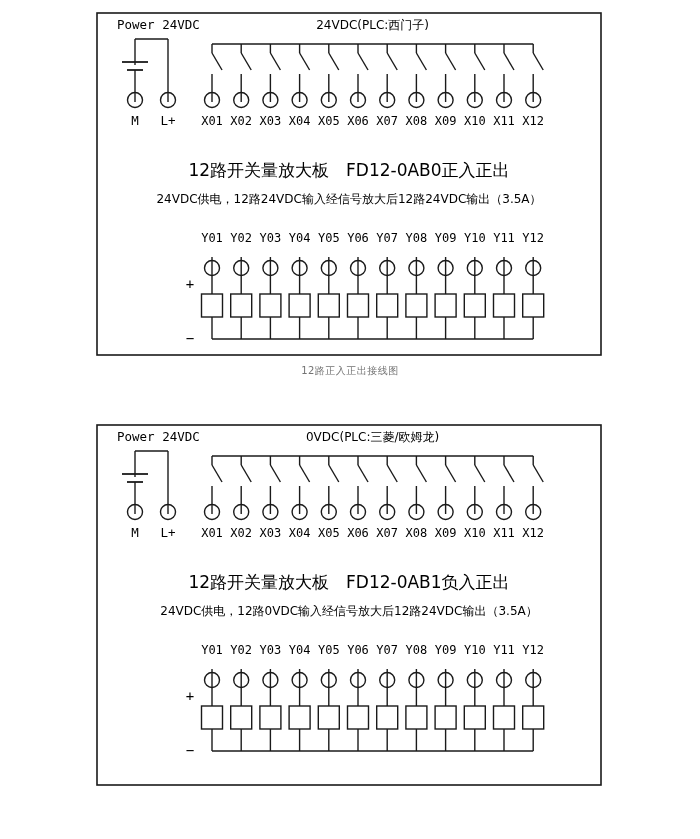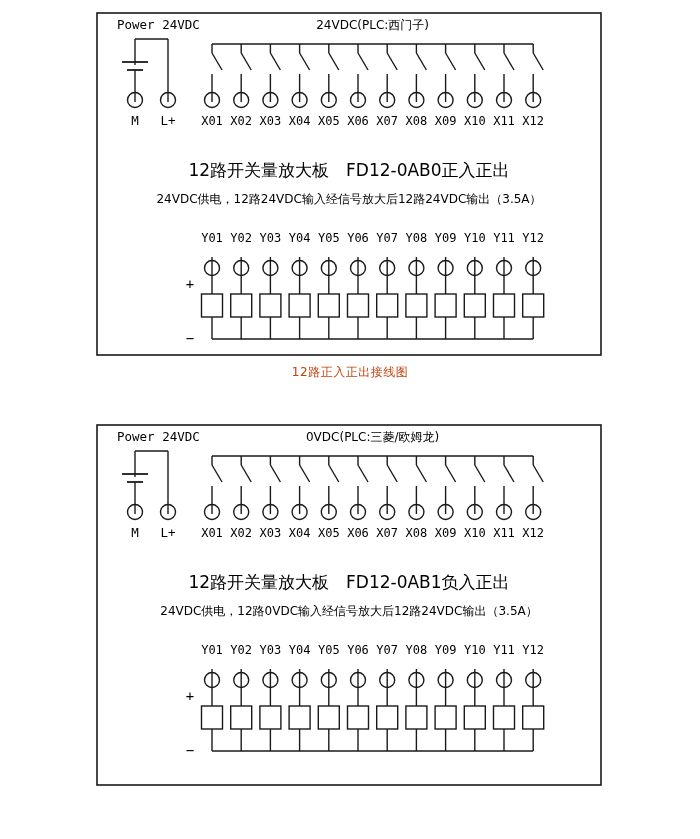"12路正入正出接线图" .caption { color: #c2410c -> #737373; font-size: 12px -> 10px }
